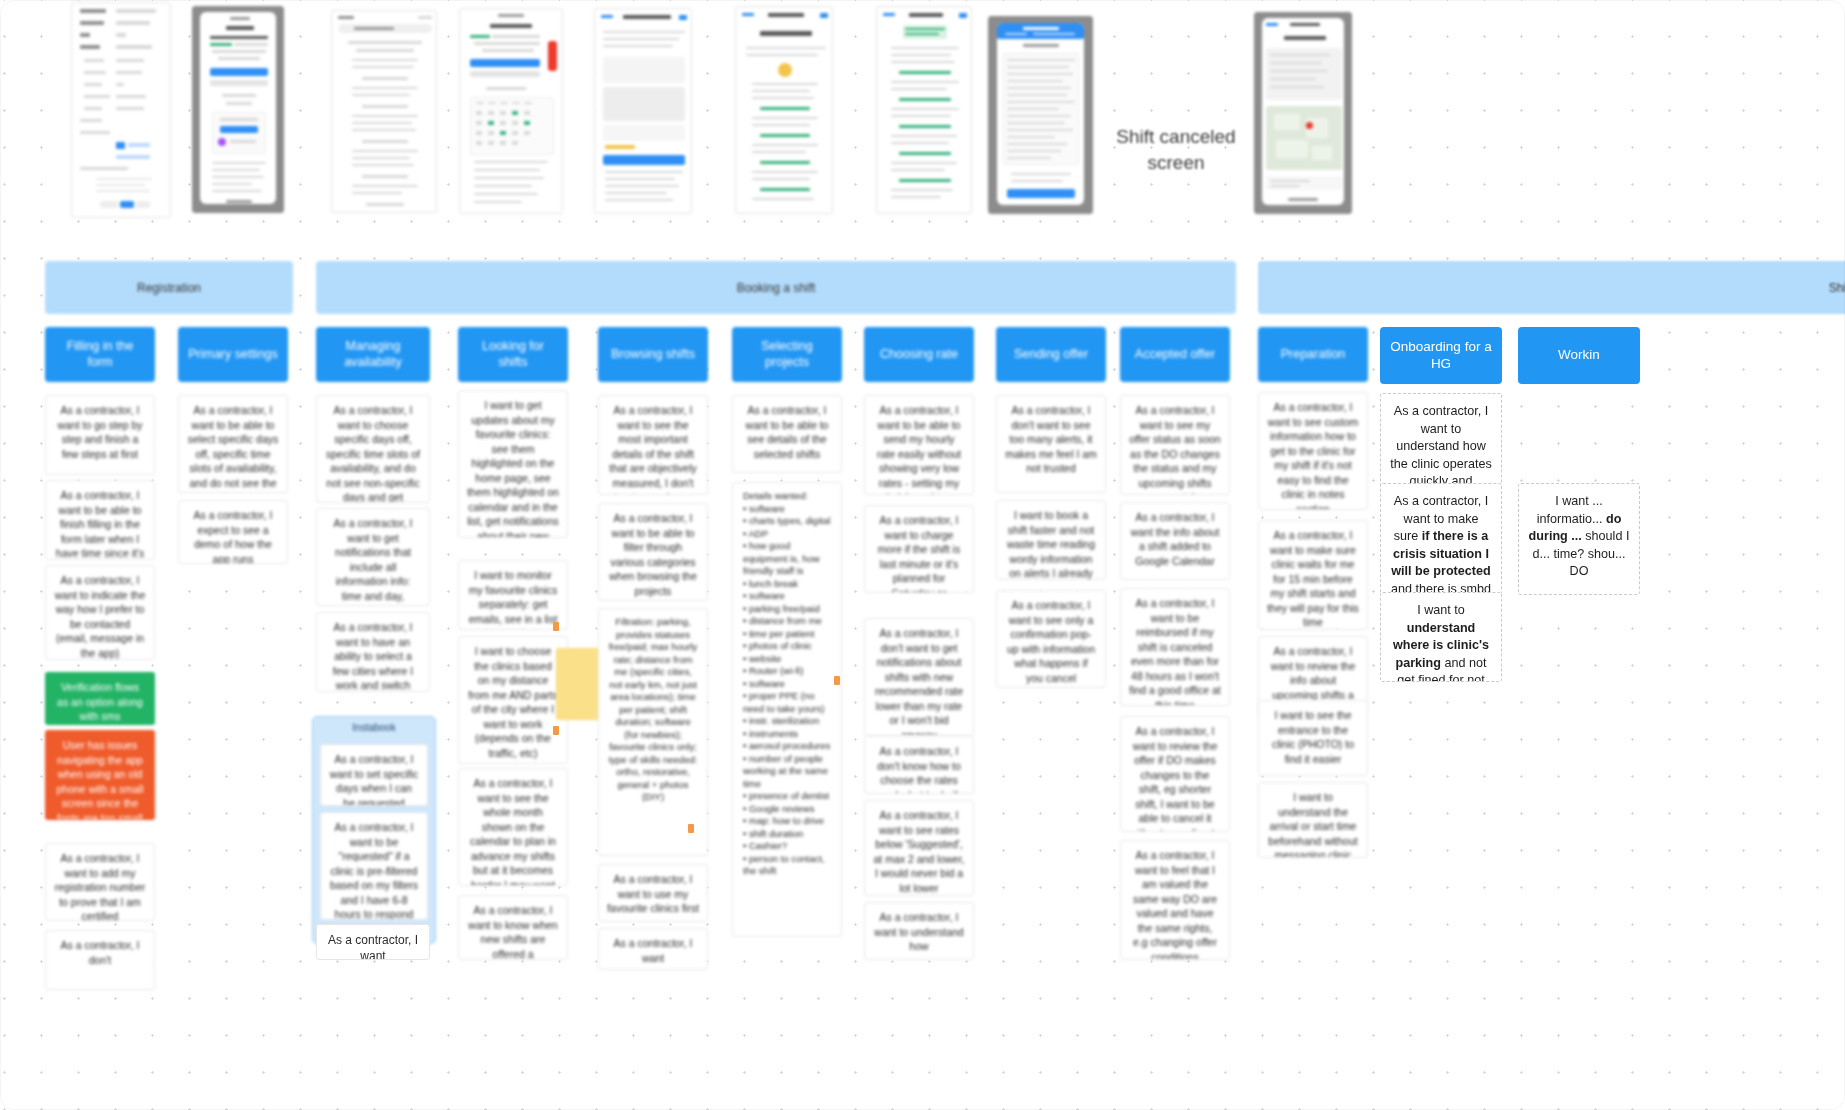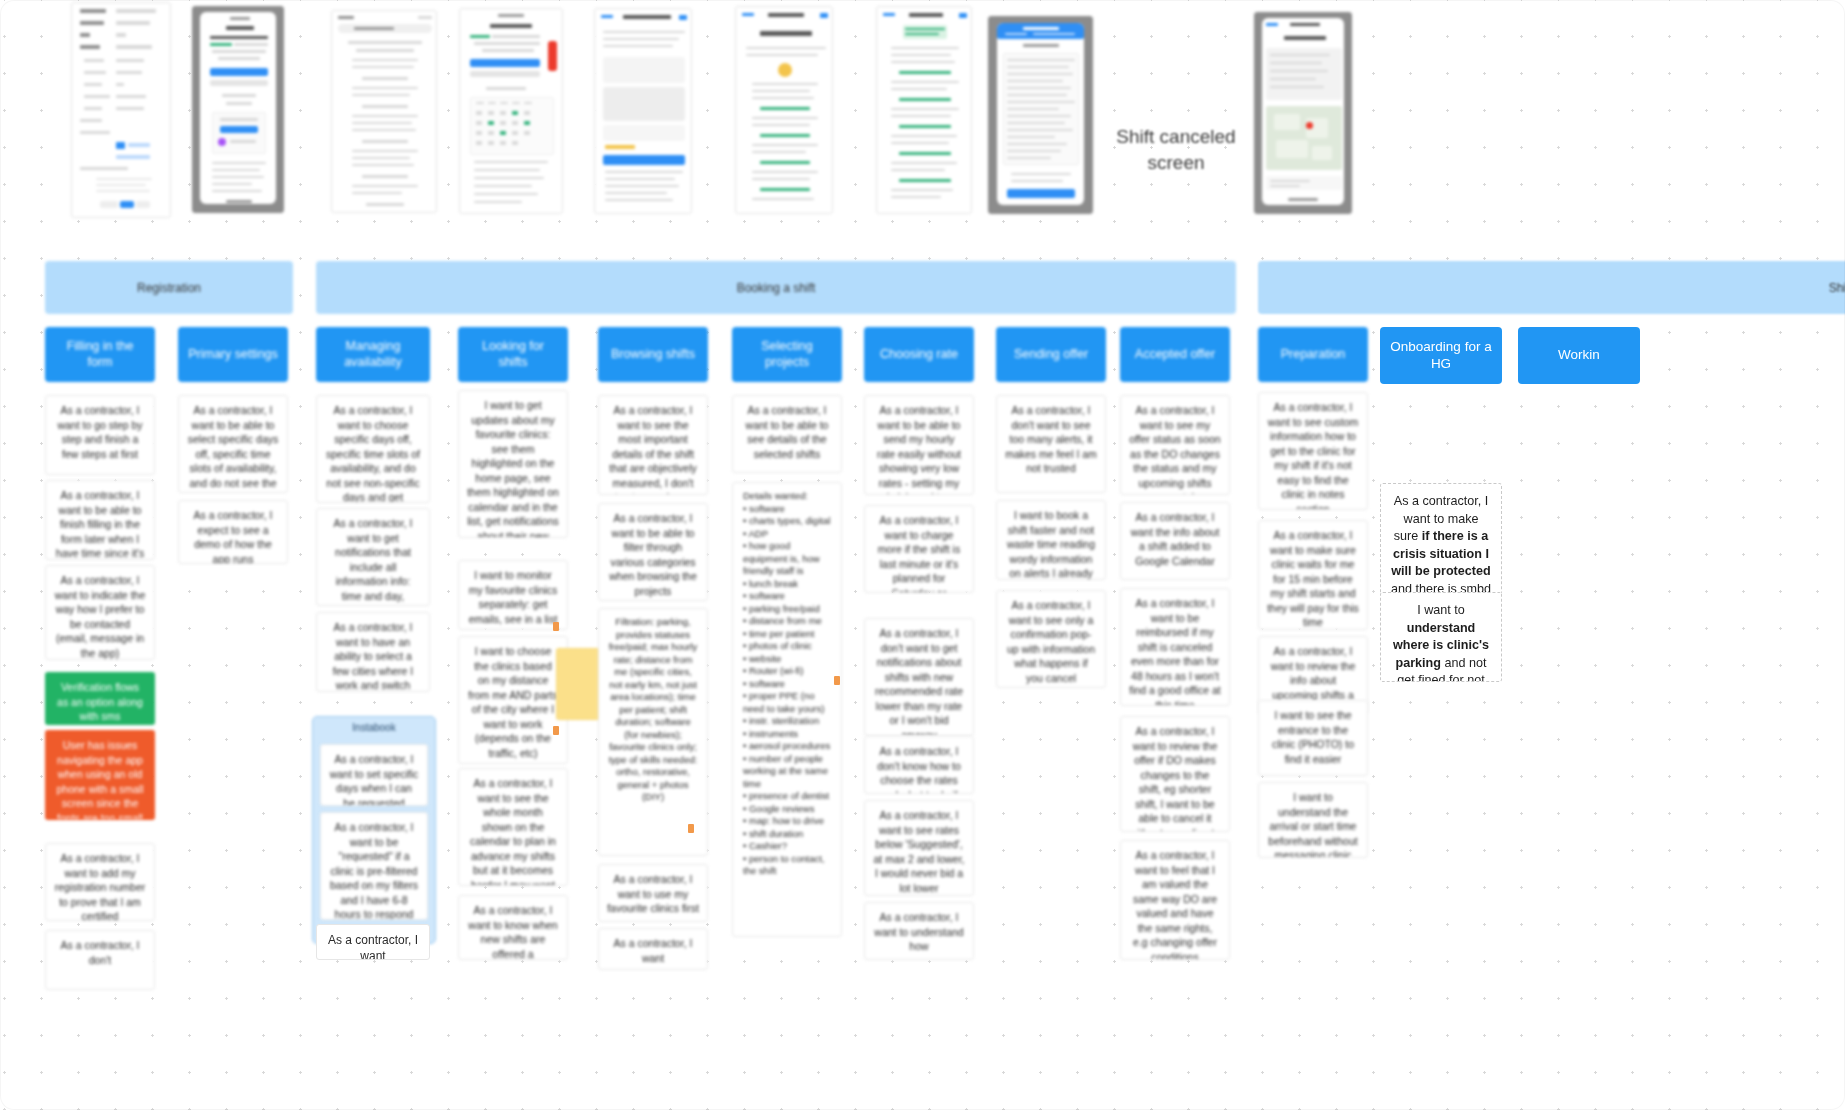"As a contractor, I want to understand" div.card { html: none -> <div> <span>As a contractor, I want to understand how the clinic operates quickly and </span> </div> }
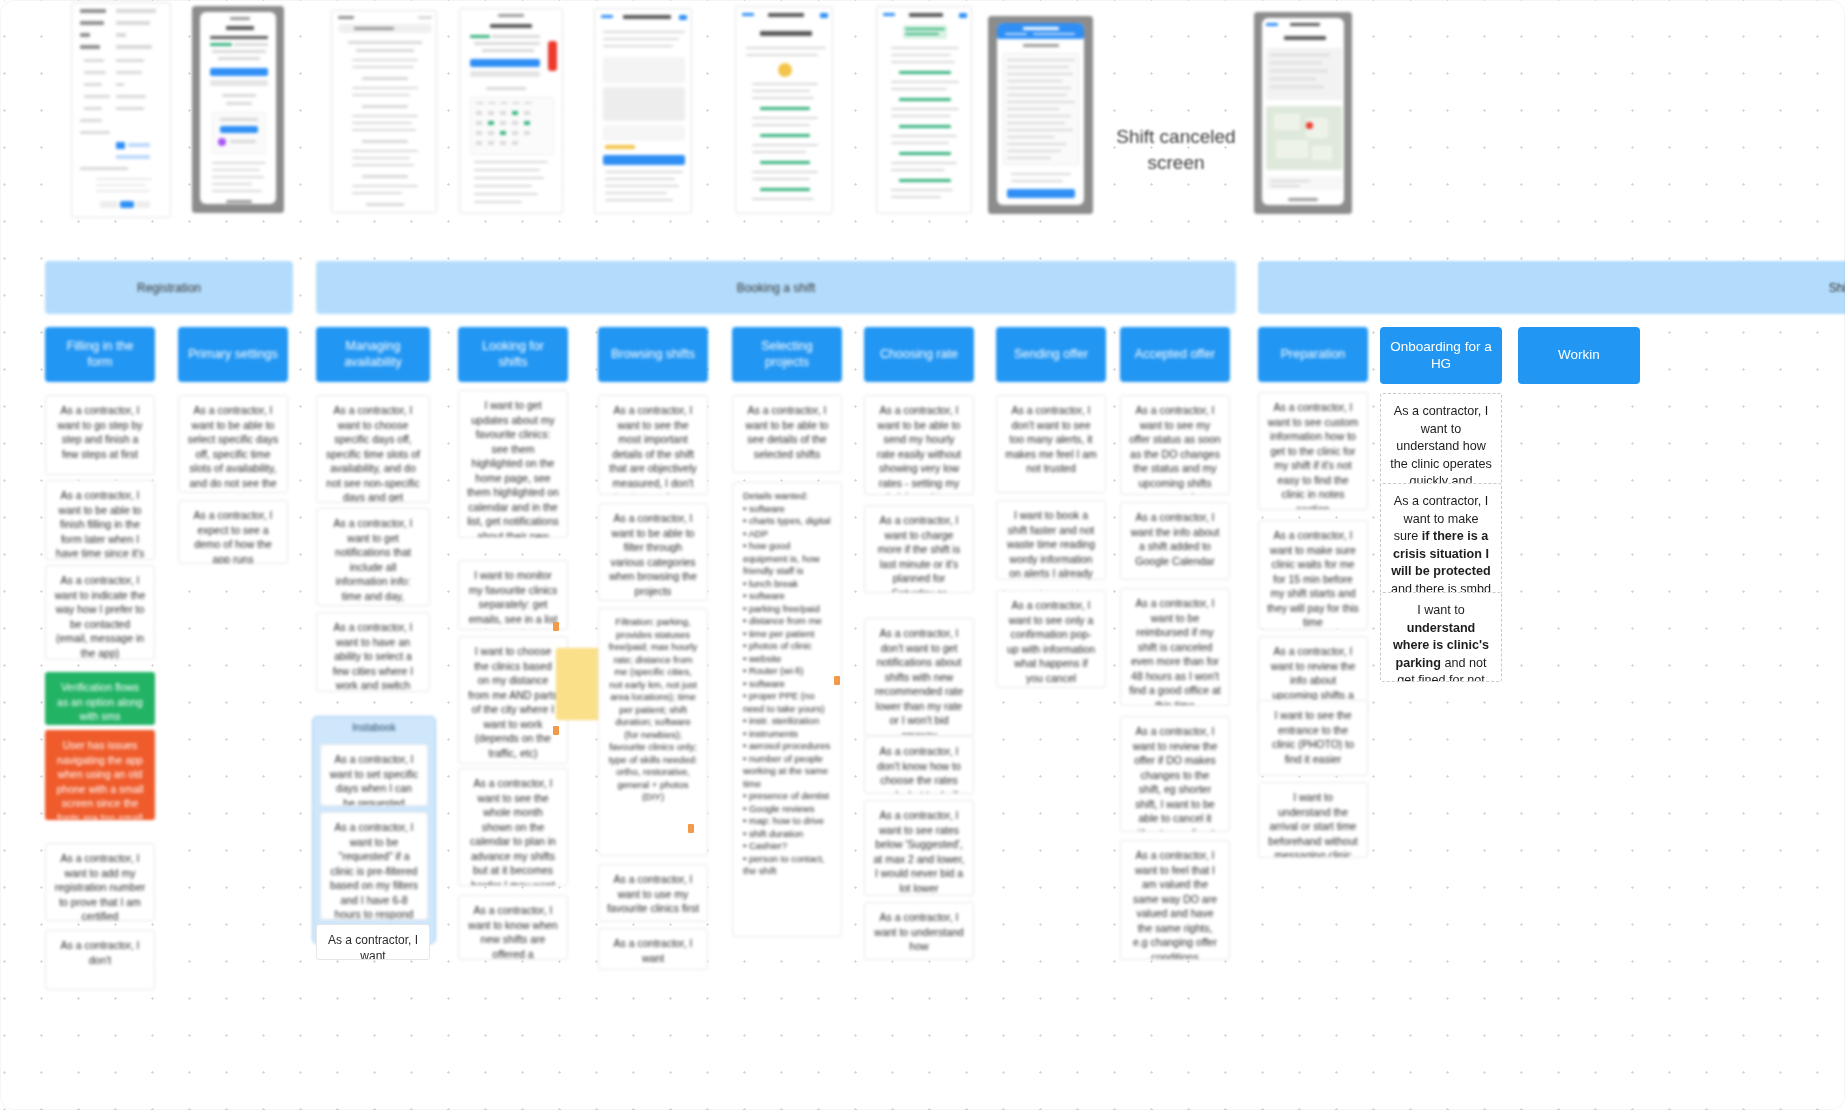"I want ... informatio... do" div.card { html: none -> <div> <span>I want ... informatio... <b>do during ...</b> should I d... time? shou... DO</span> </div> }
